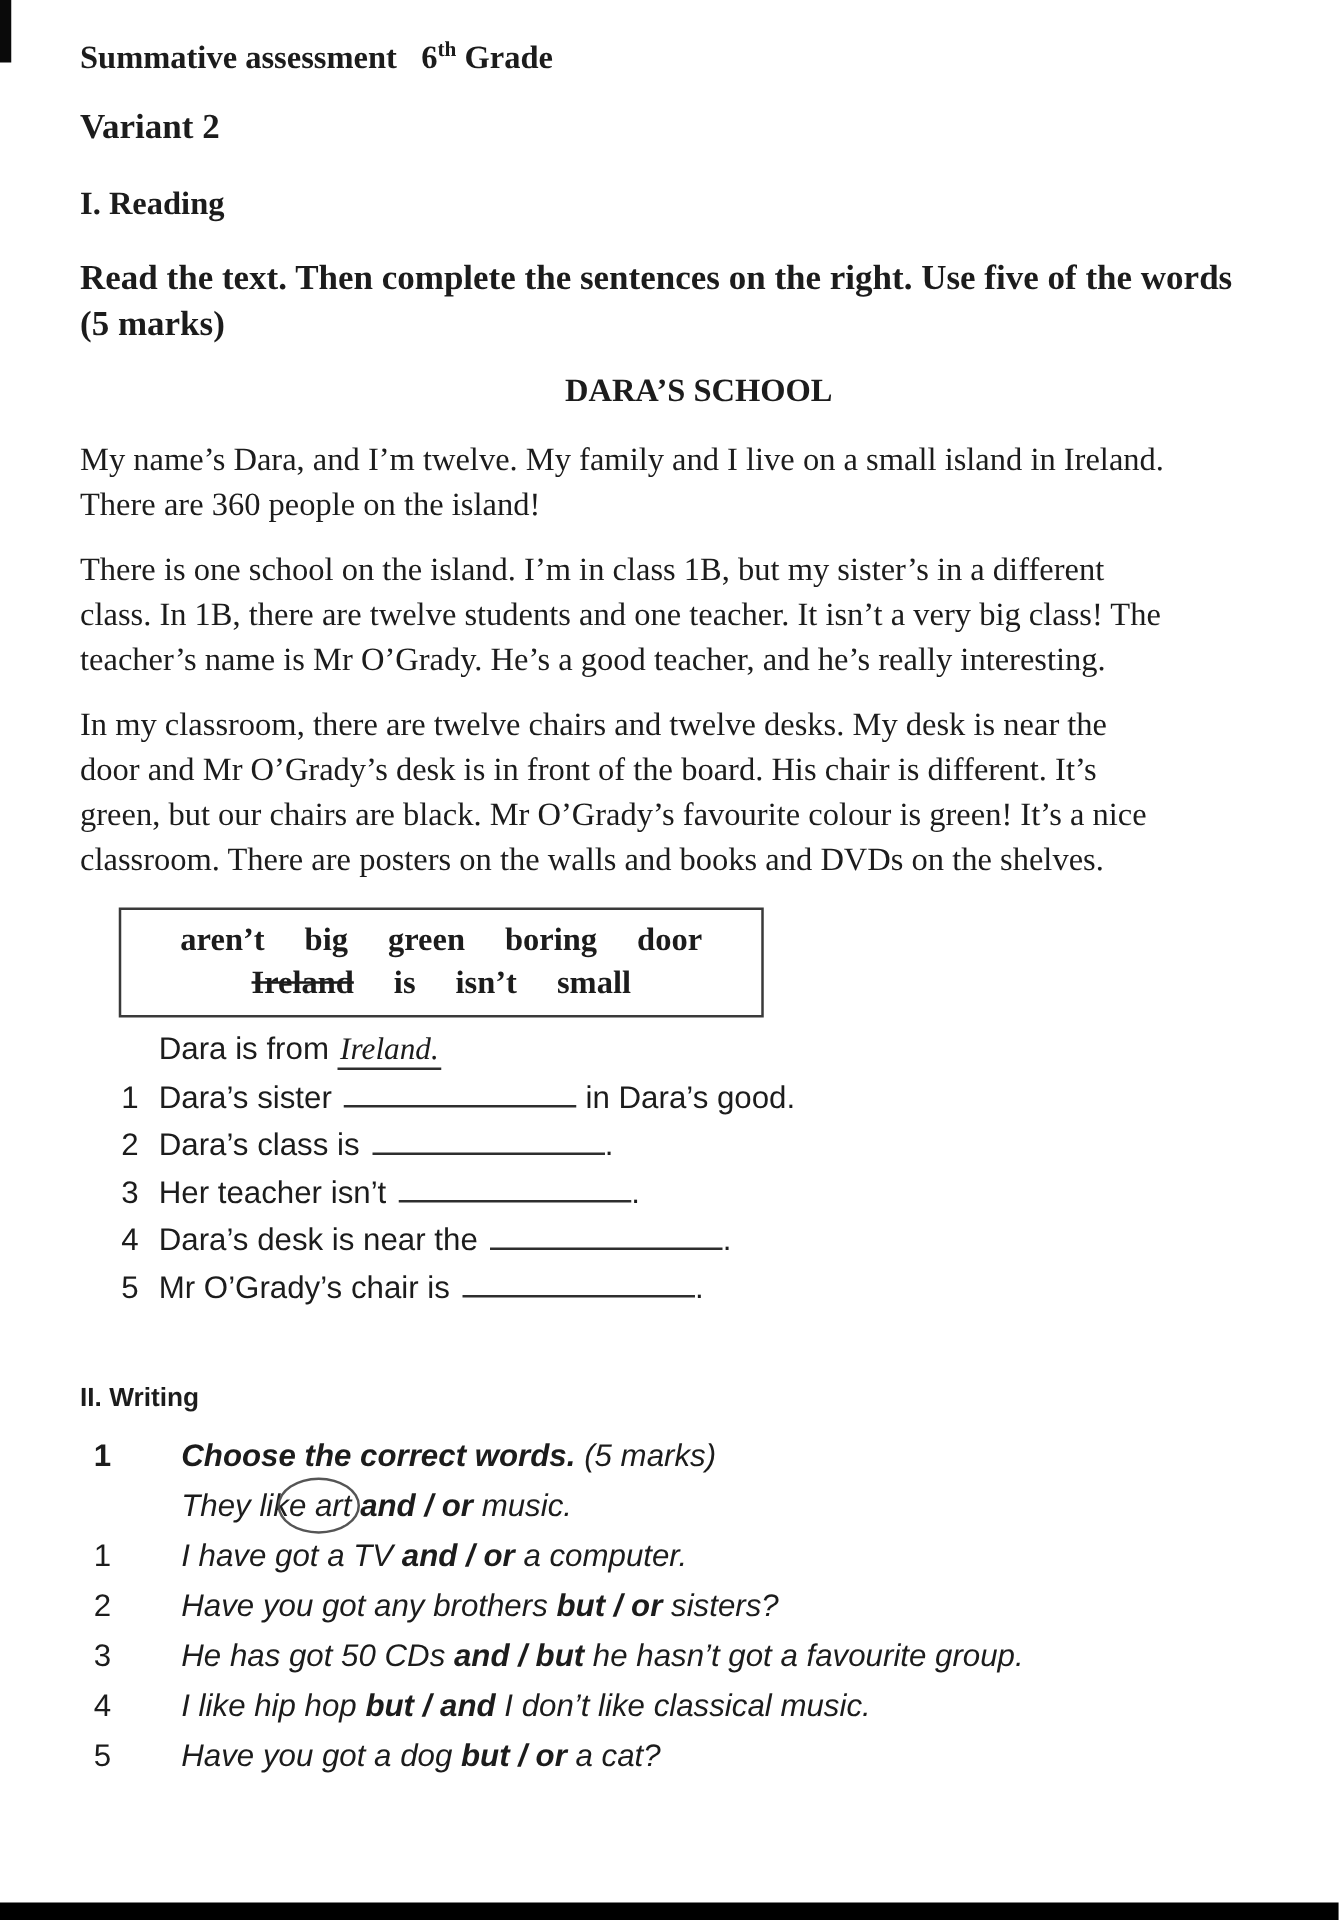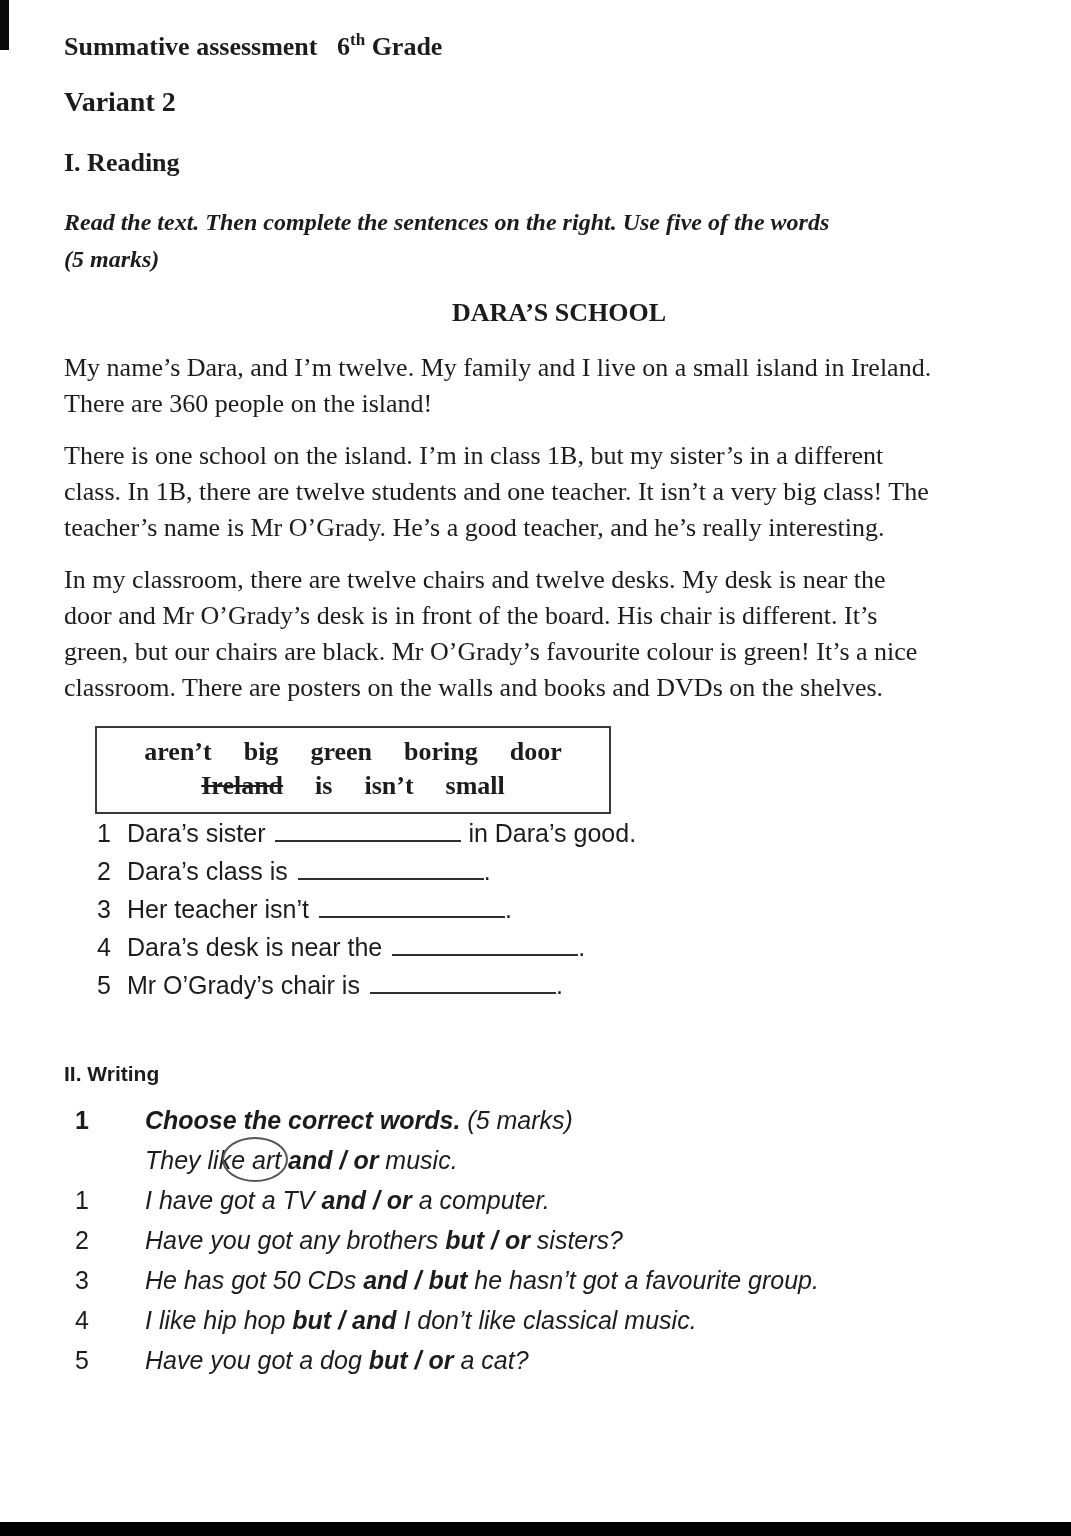"Read the text. Then complete" .instructions { font-size: 24px -> 28px; font-style: italic -> none }
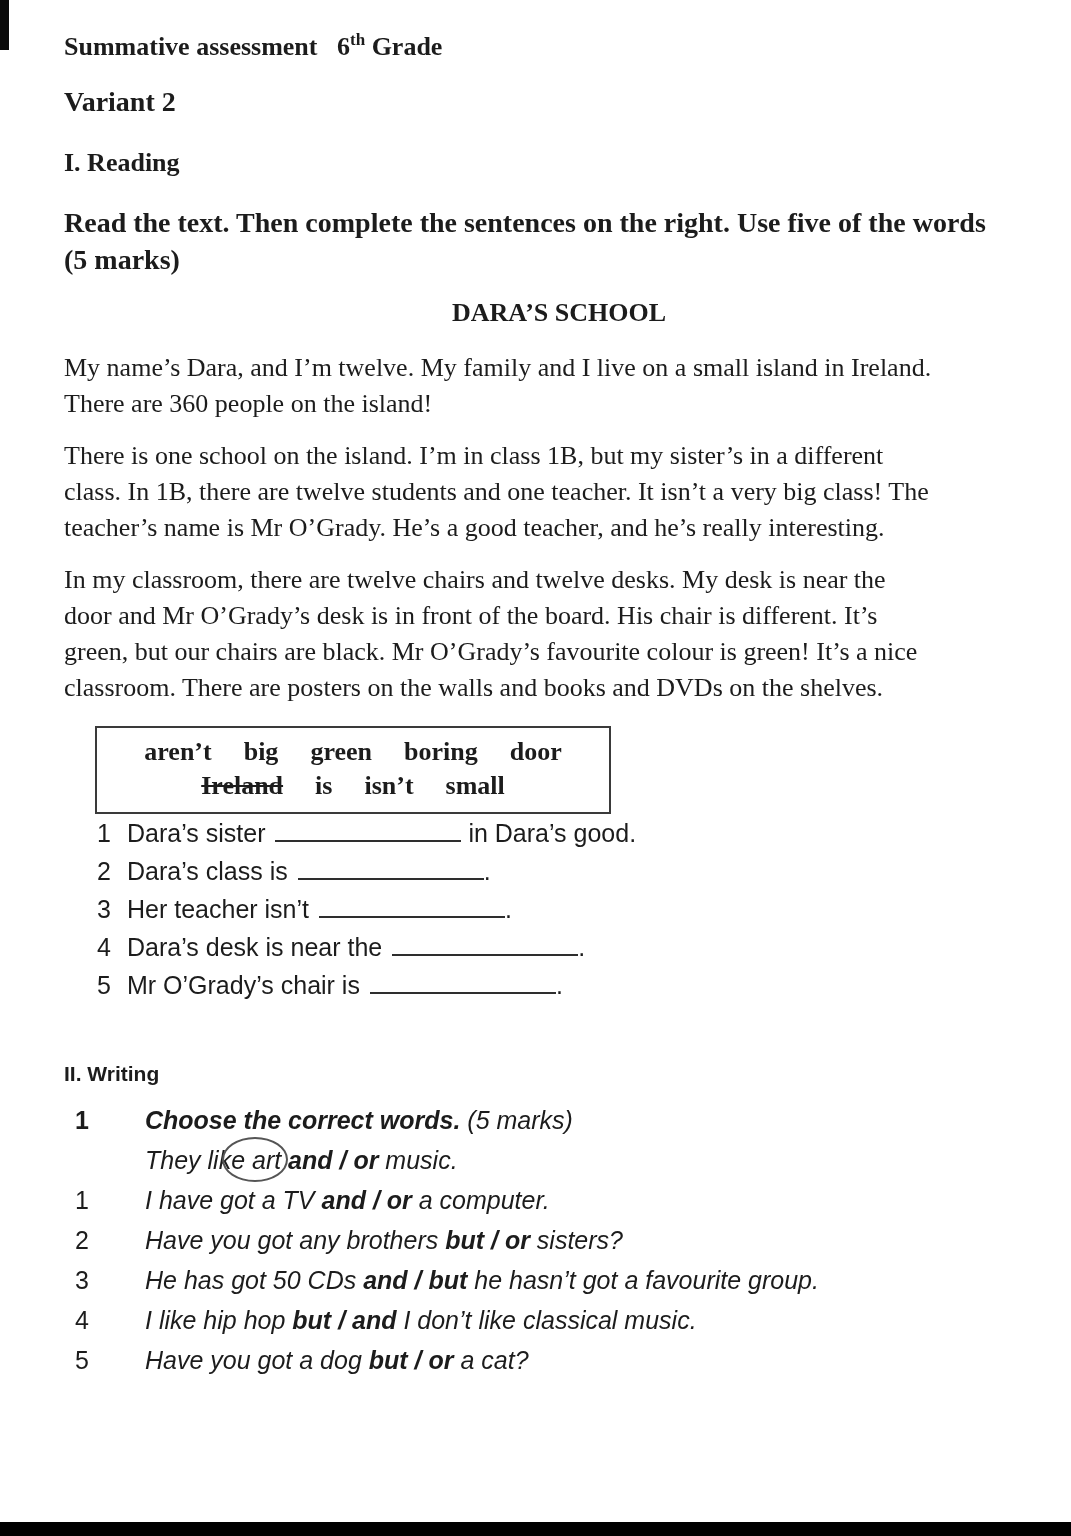"Dara is from Ireland." div.example-row { html: none -> <div><span>Dara is from </span><span>Ireland.</span></div> }
